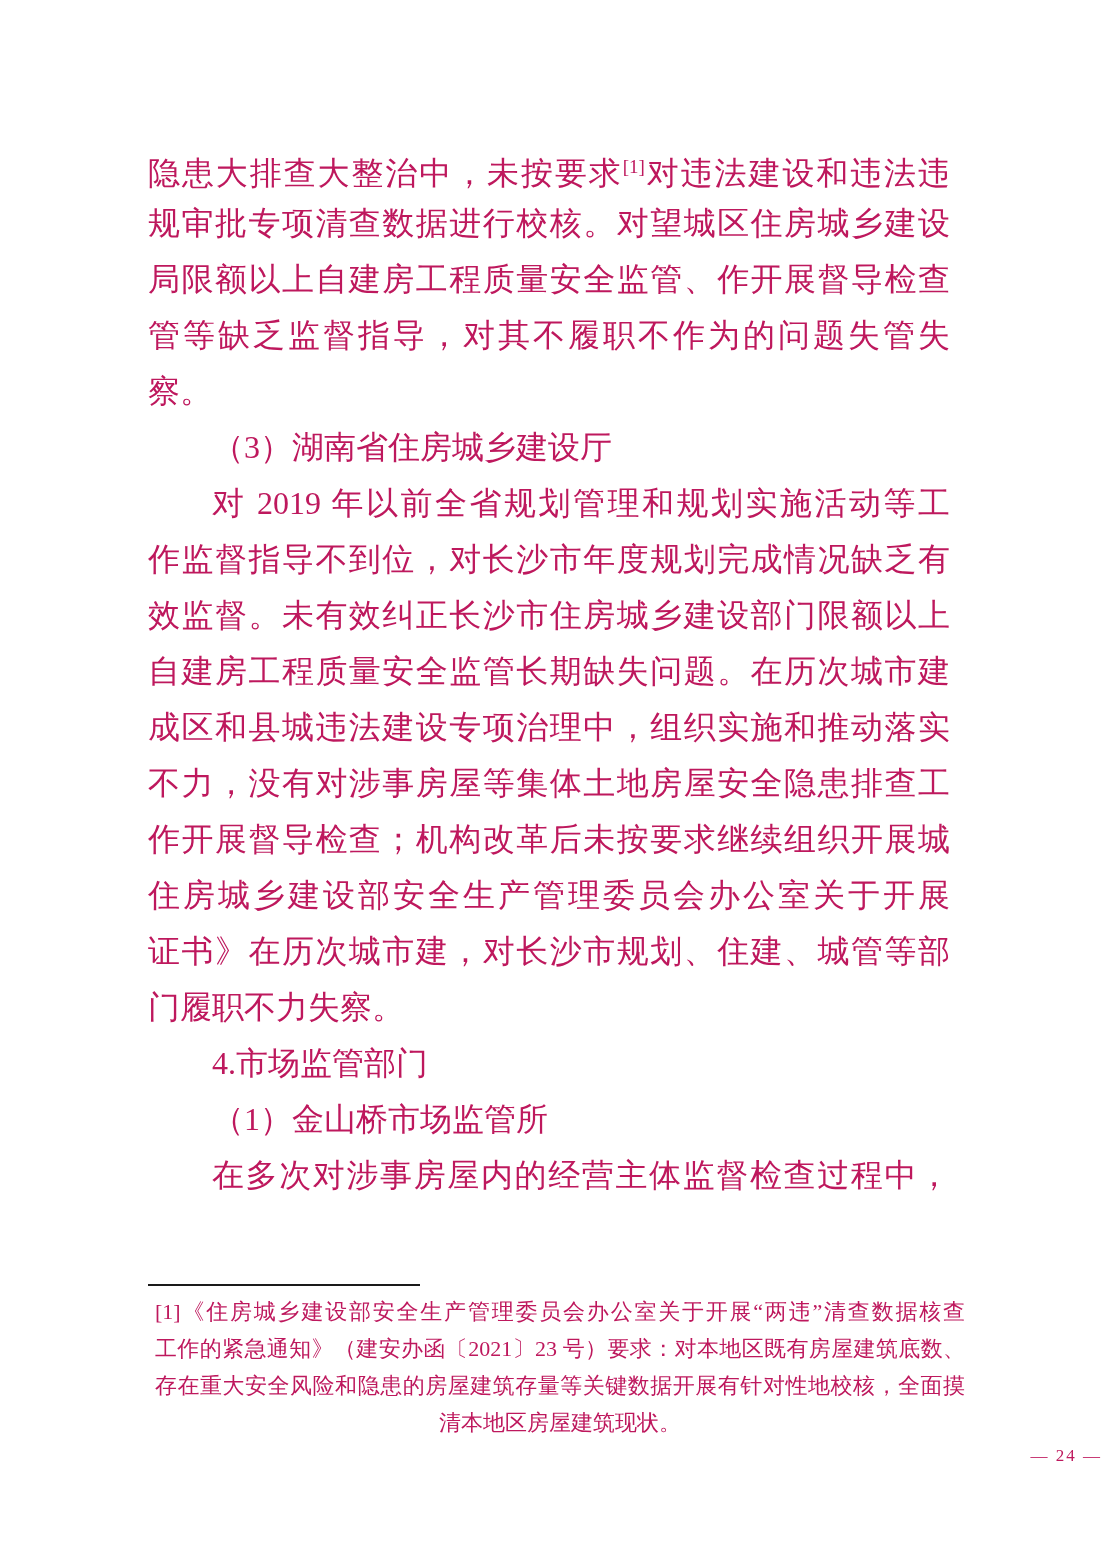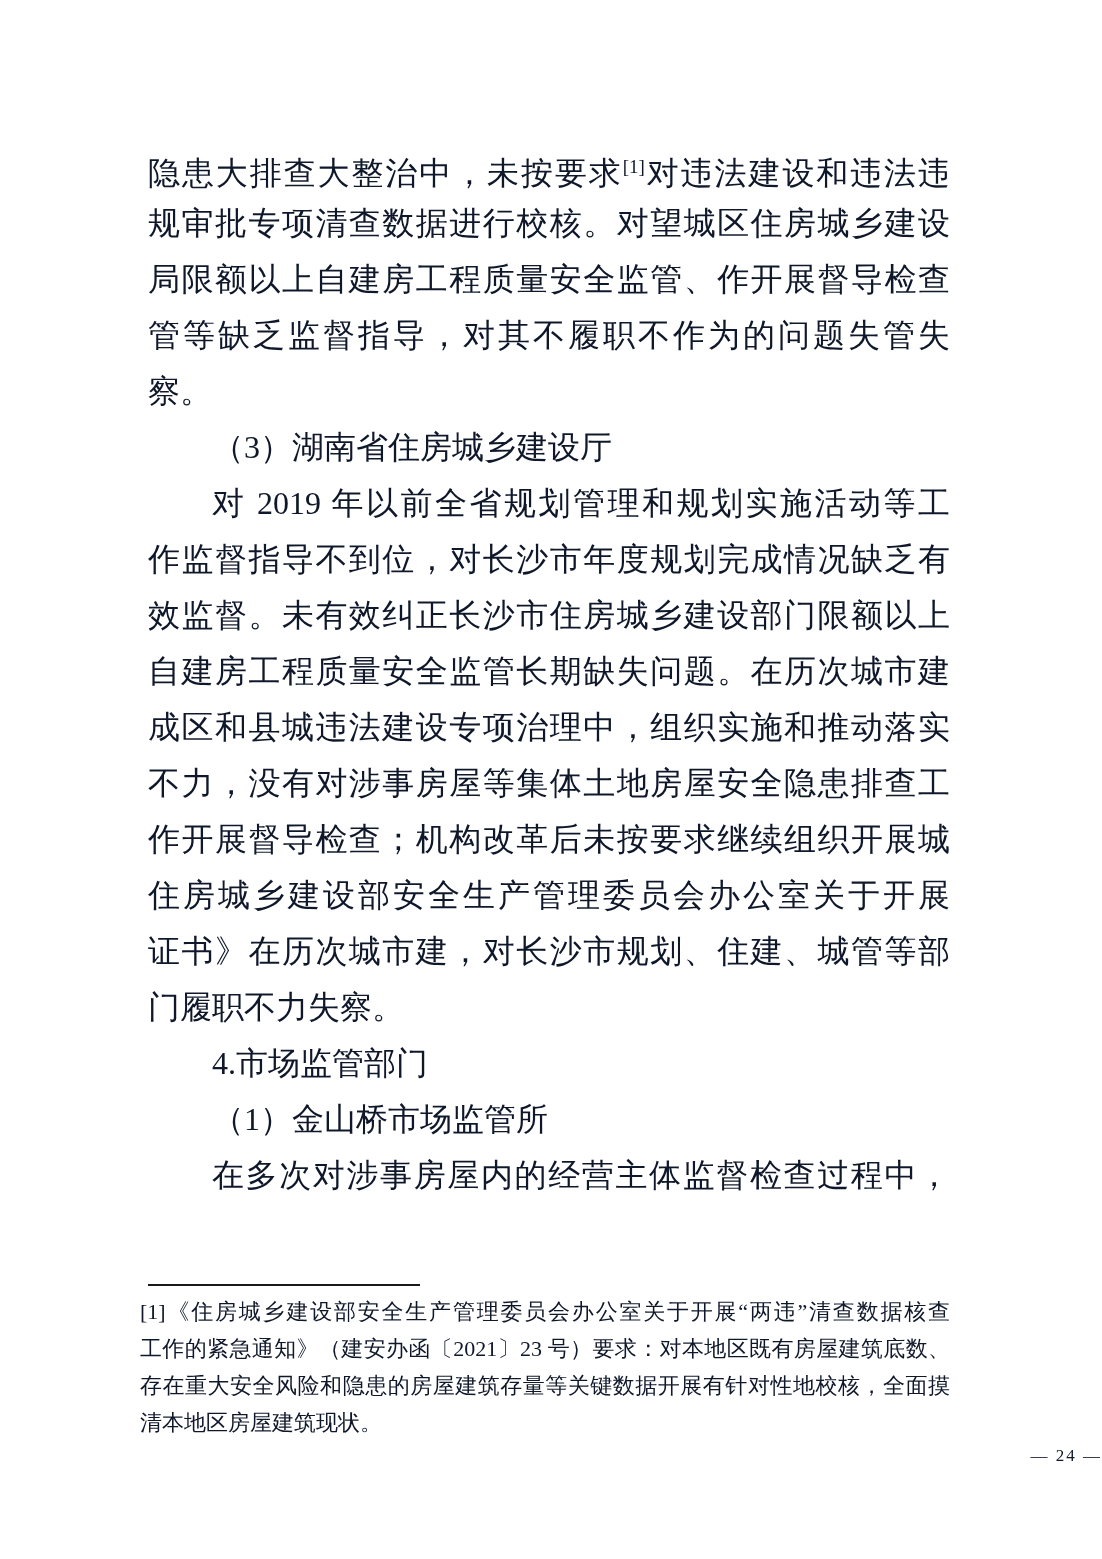"隐患大排查大整治中，未按要求[1]对违法建设和违法违" .page { color: #0f172a -> #be185d }
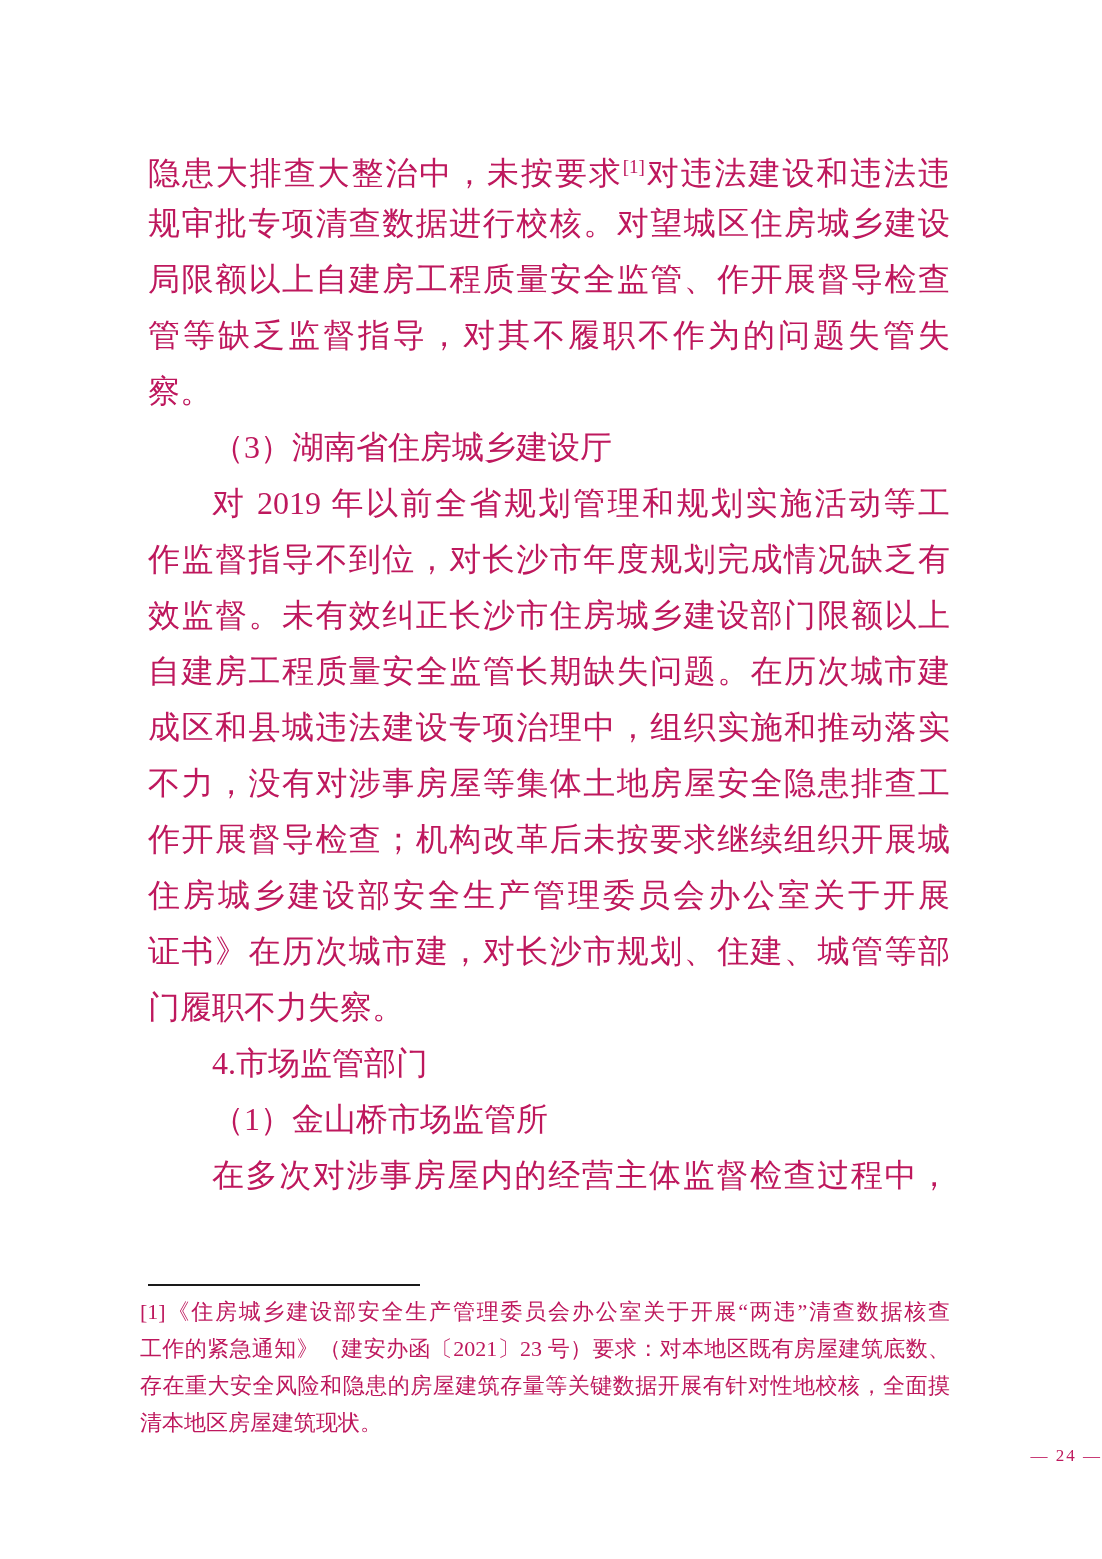"[1]《住房城乡建设部安全生产管理委员会办公室关于开展“两违”清查数据核查" .footnote { left: 140px -> 155px }
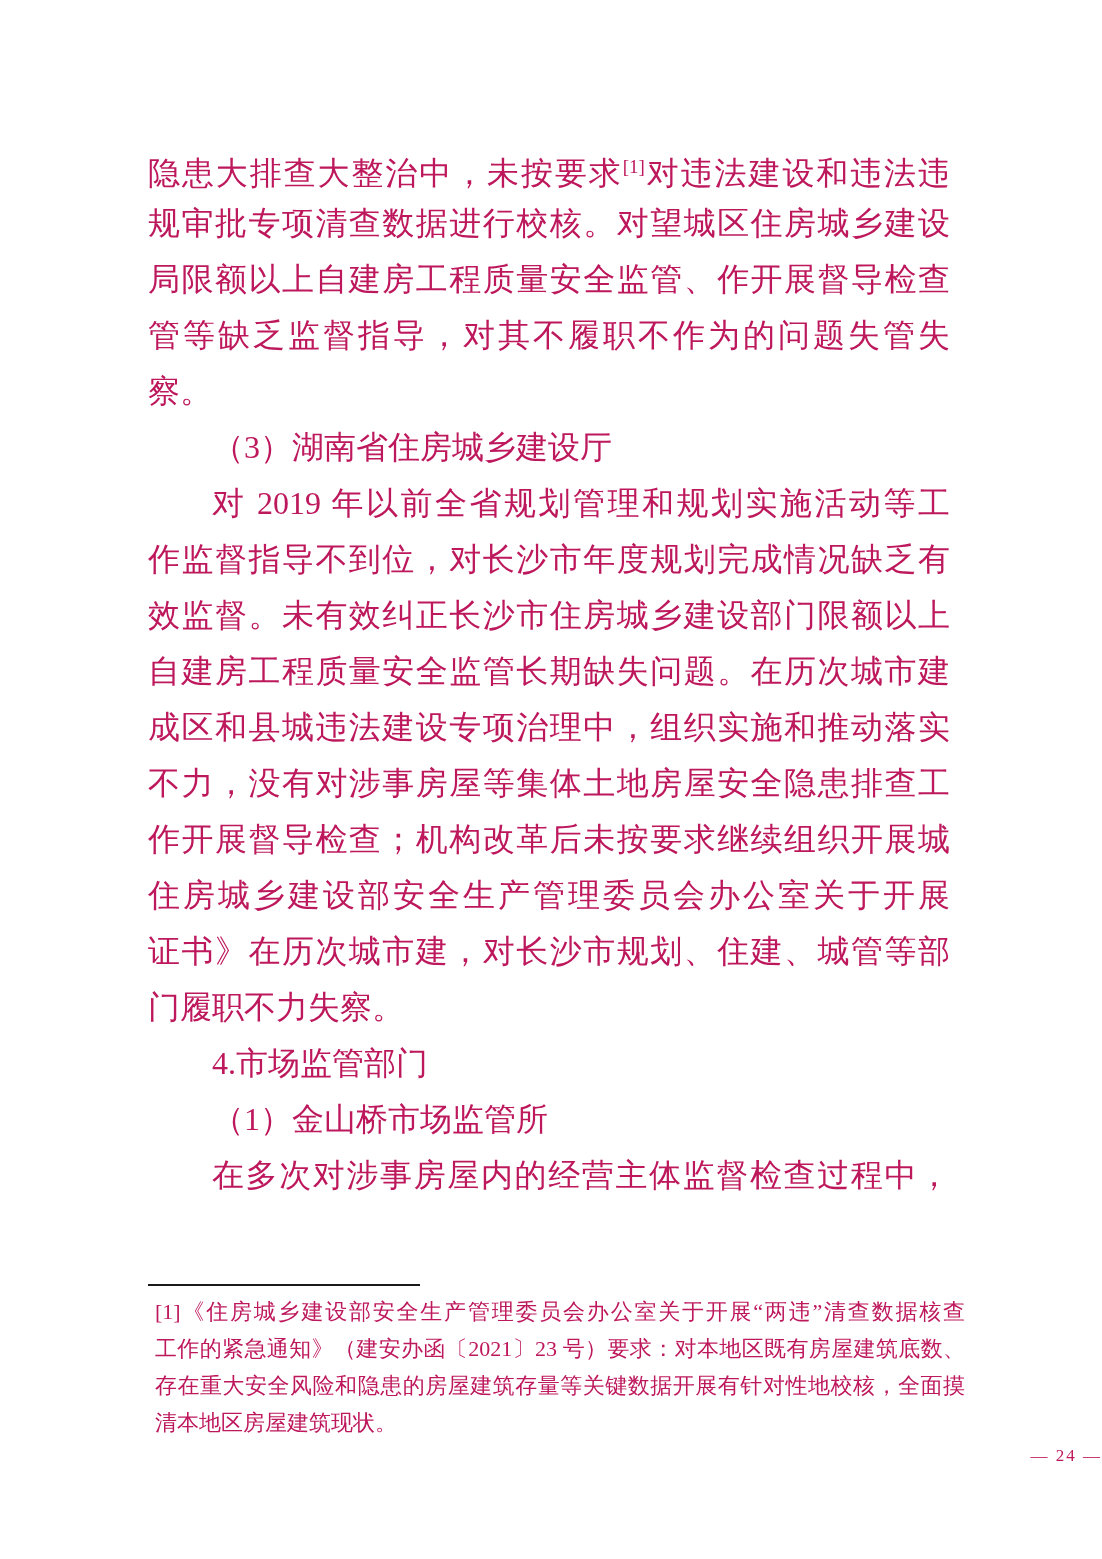"清本地区房屋建筑现状。" .fn-line { text-align: none -> center }
